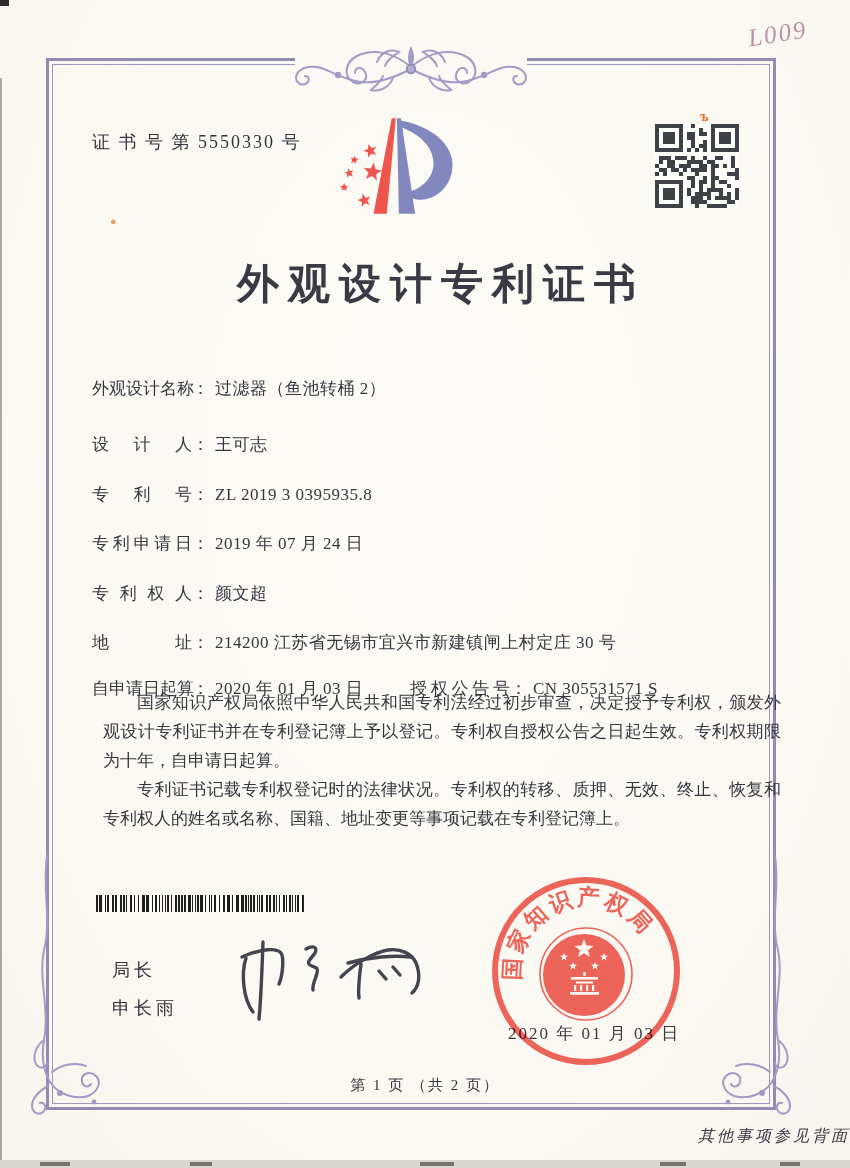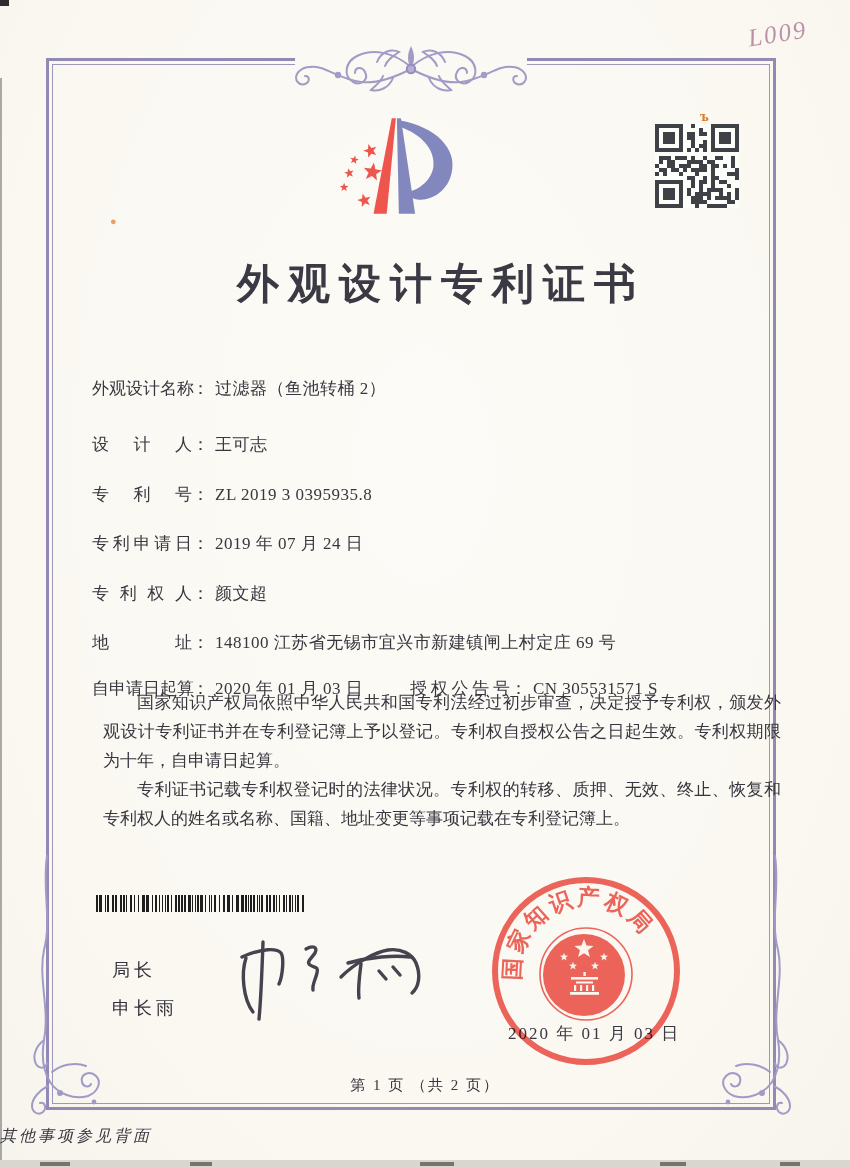"证 书 号 第 5550330" div.cert-no { html: none -> <div>证 书 号 第 5550330 号</div> }
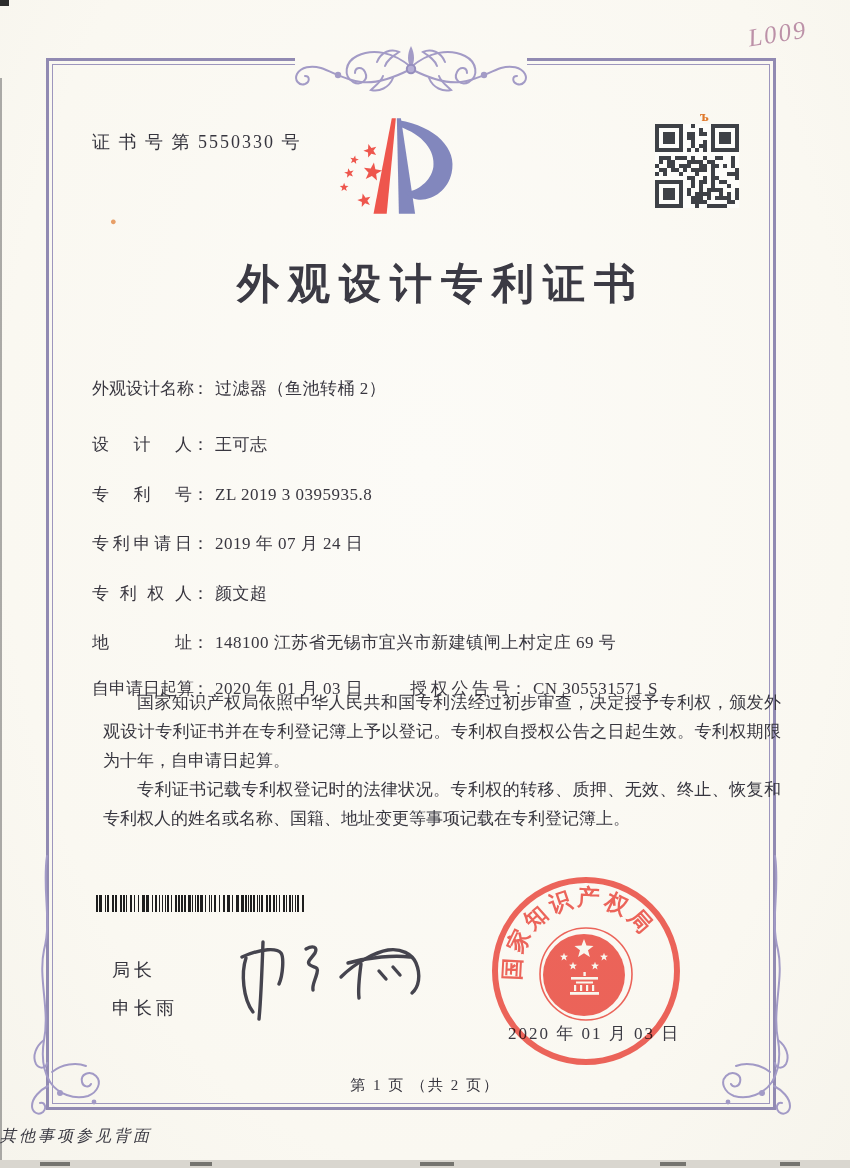"148100 江苏省无锡市宜兴市新建镇闸上村定庄 69 号" span.f-value { text: 148100 江苏省无锡市宜兴市新建镇闸上村定庄 69 -> 214200 江苏省无锡市宜兴市新建镇闸上村定庄 30 }
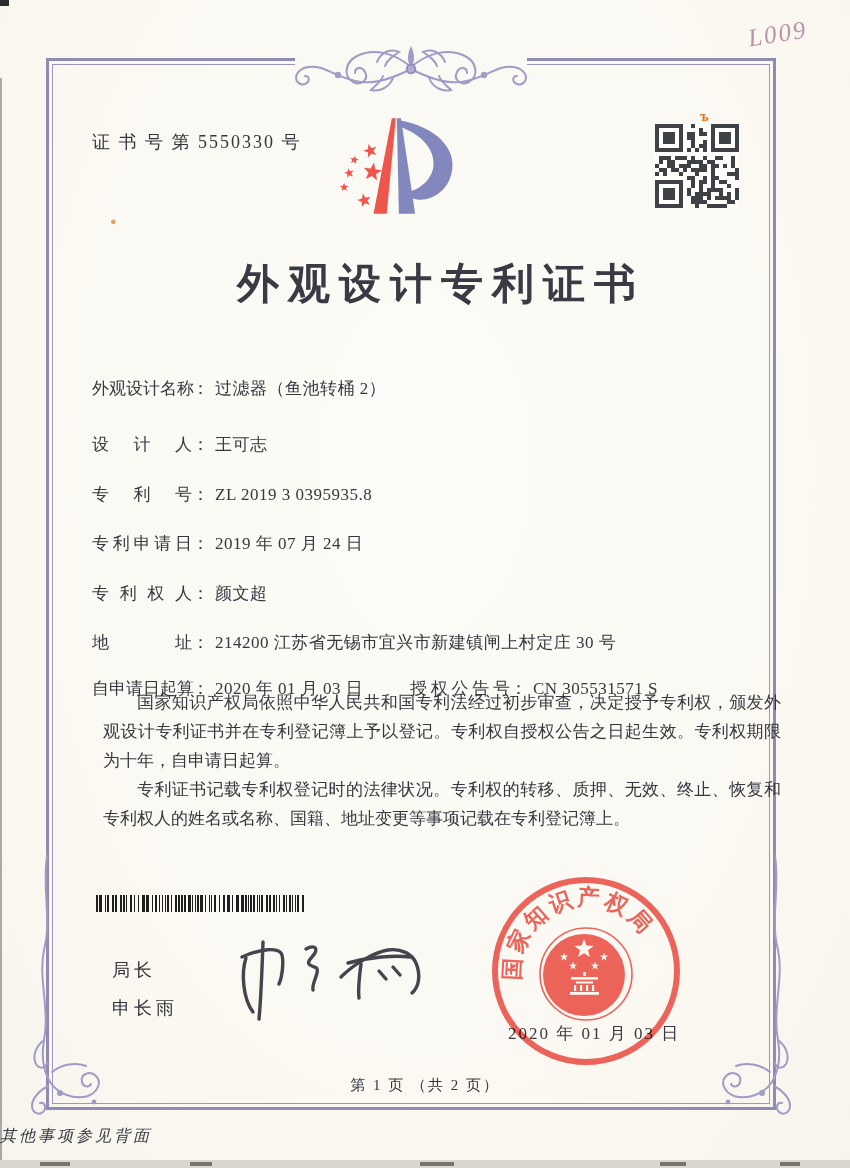"其他事项参见背面" .footer-note { text-align: left -> right }
